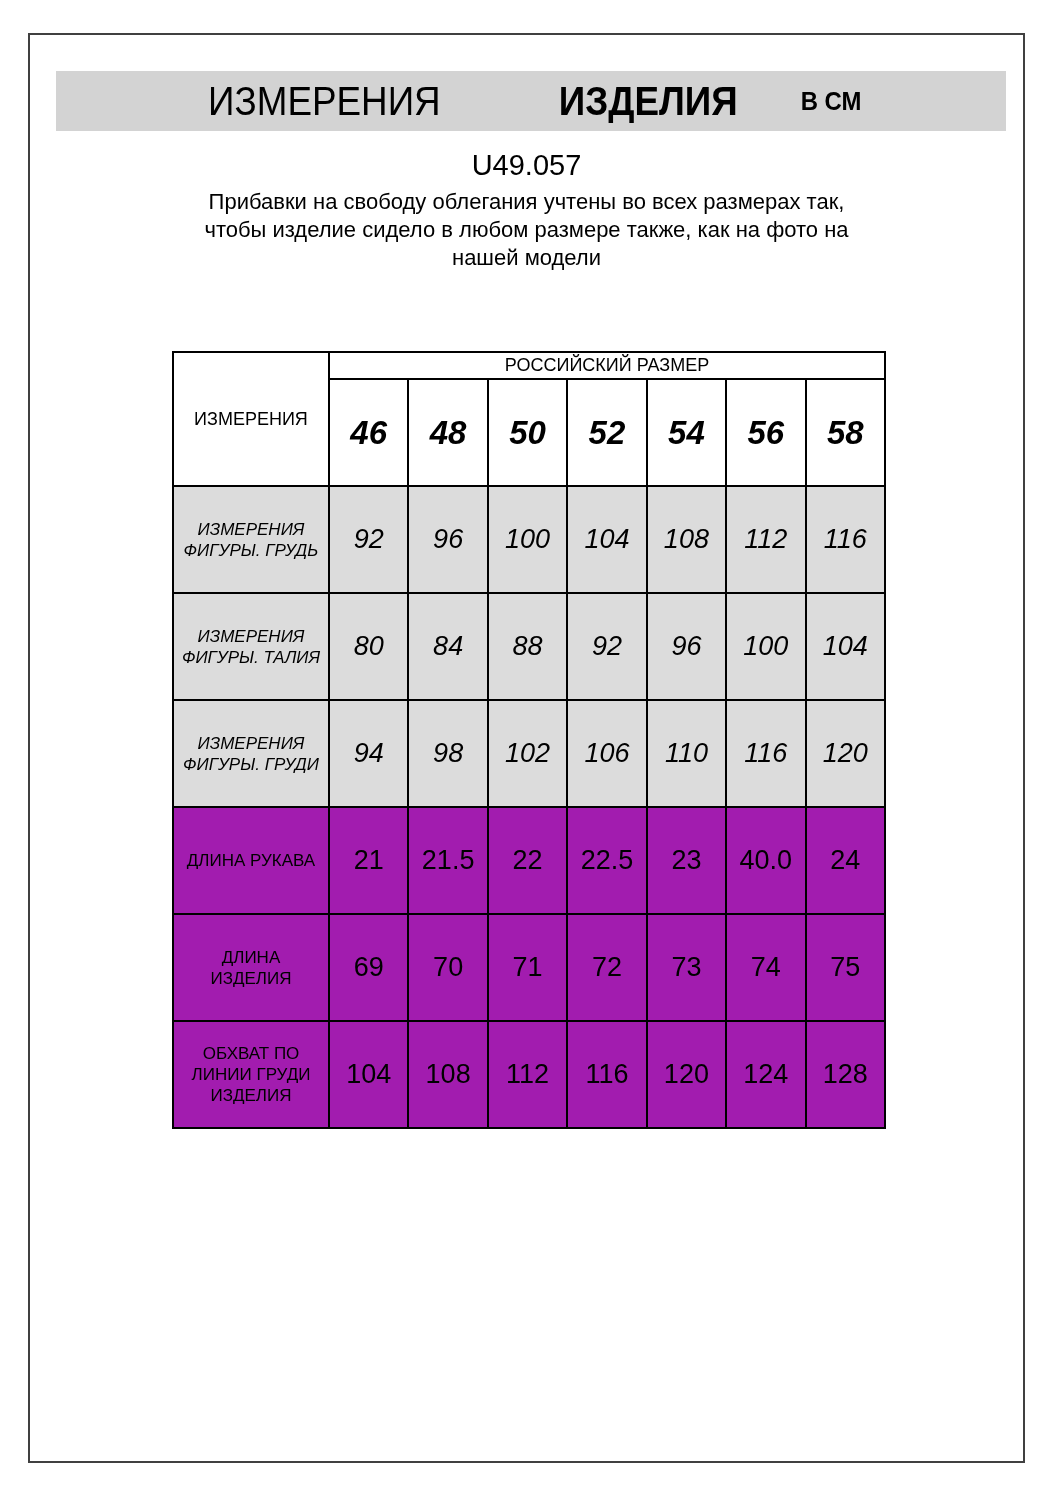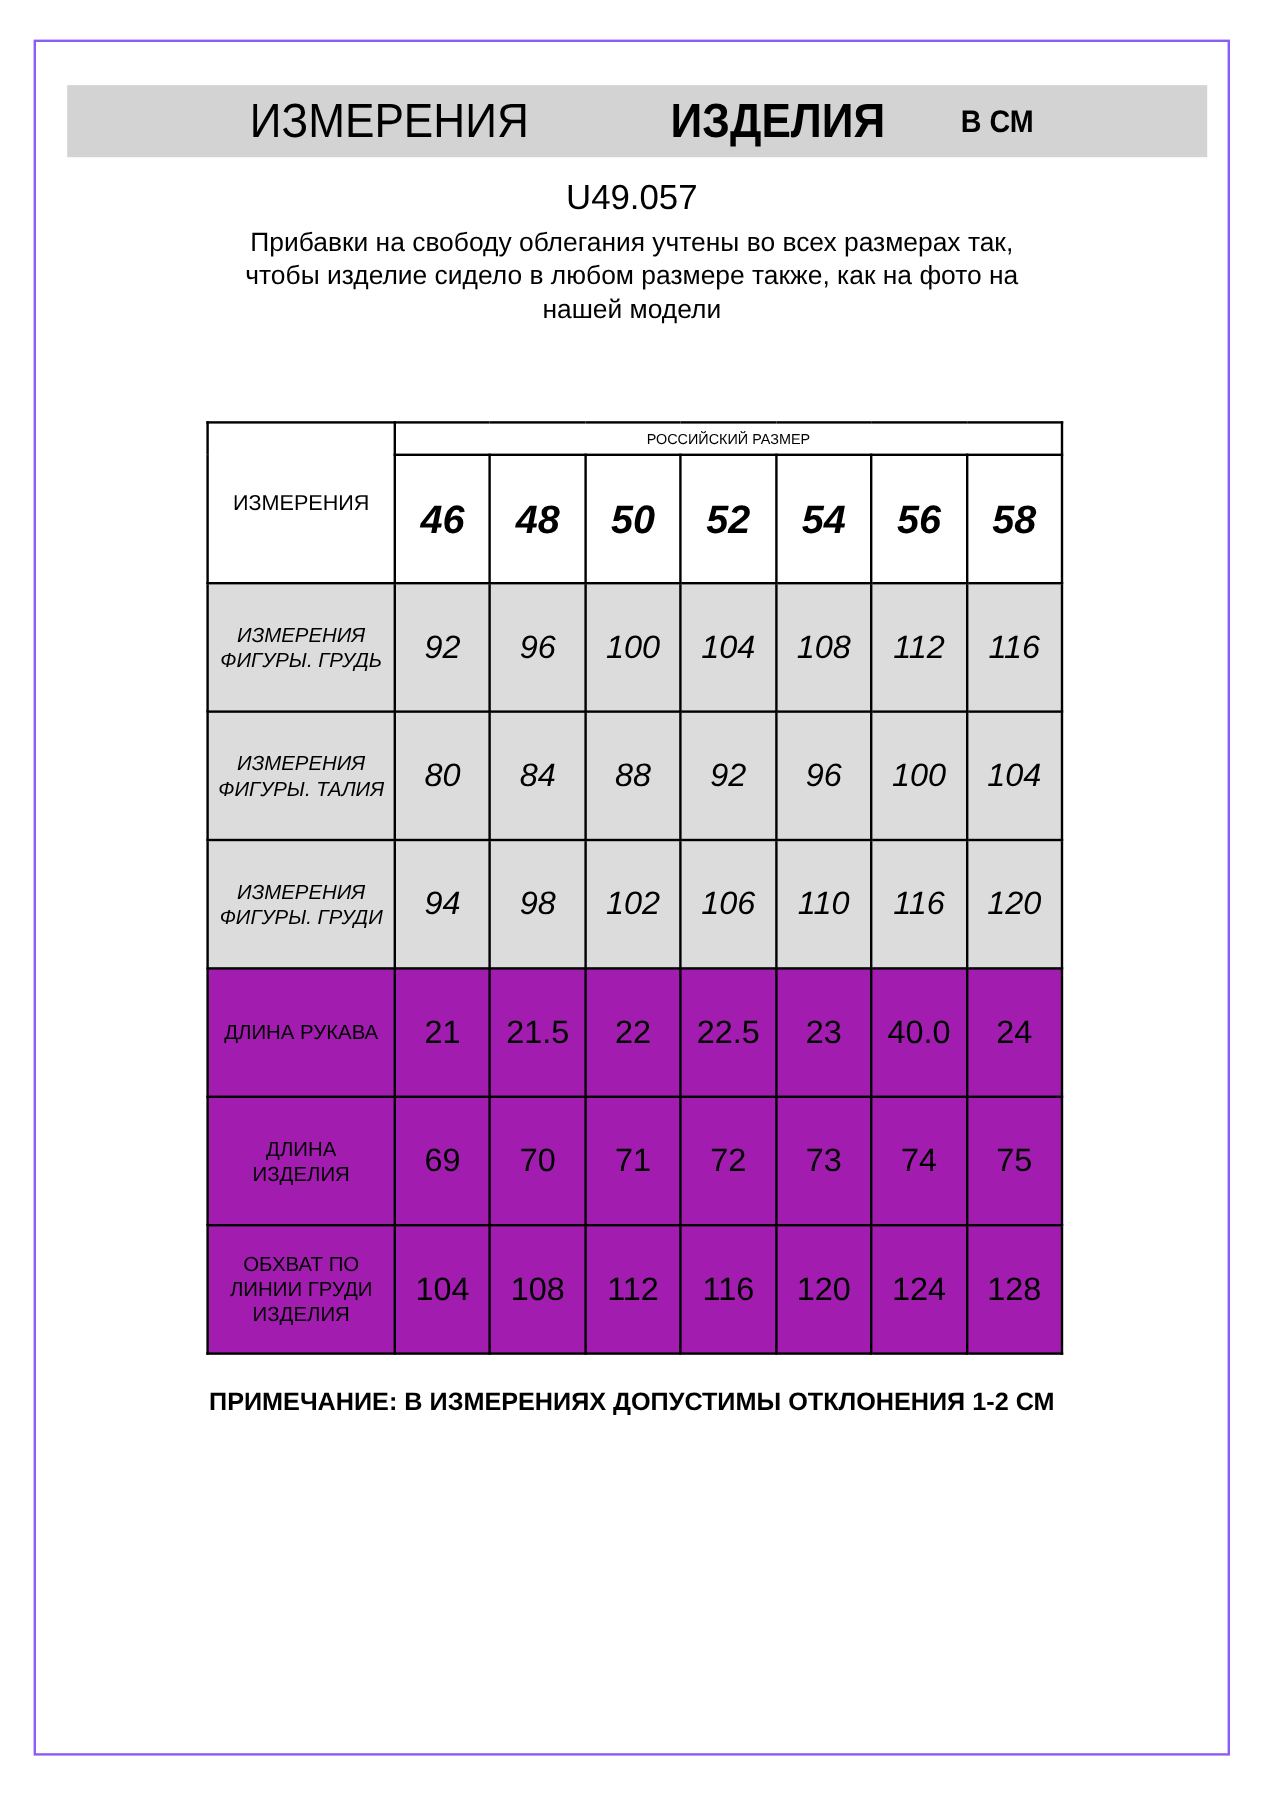"ИЗМЕРЕНИЯ" .frame { border: 2px solid #8b5cf6 -> 2px solid #404040 }
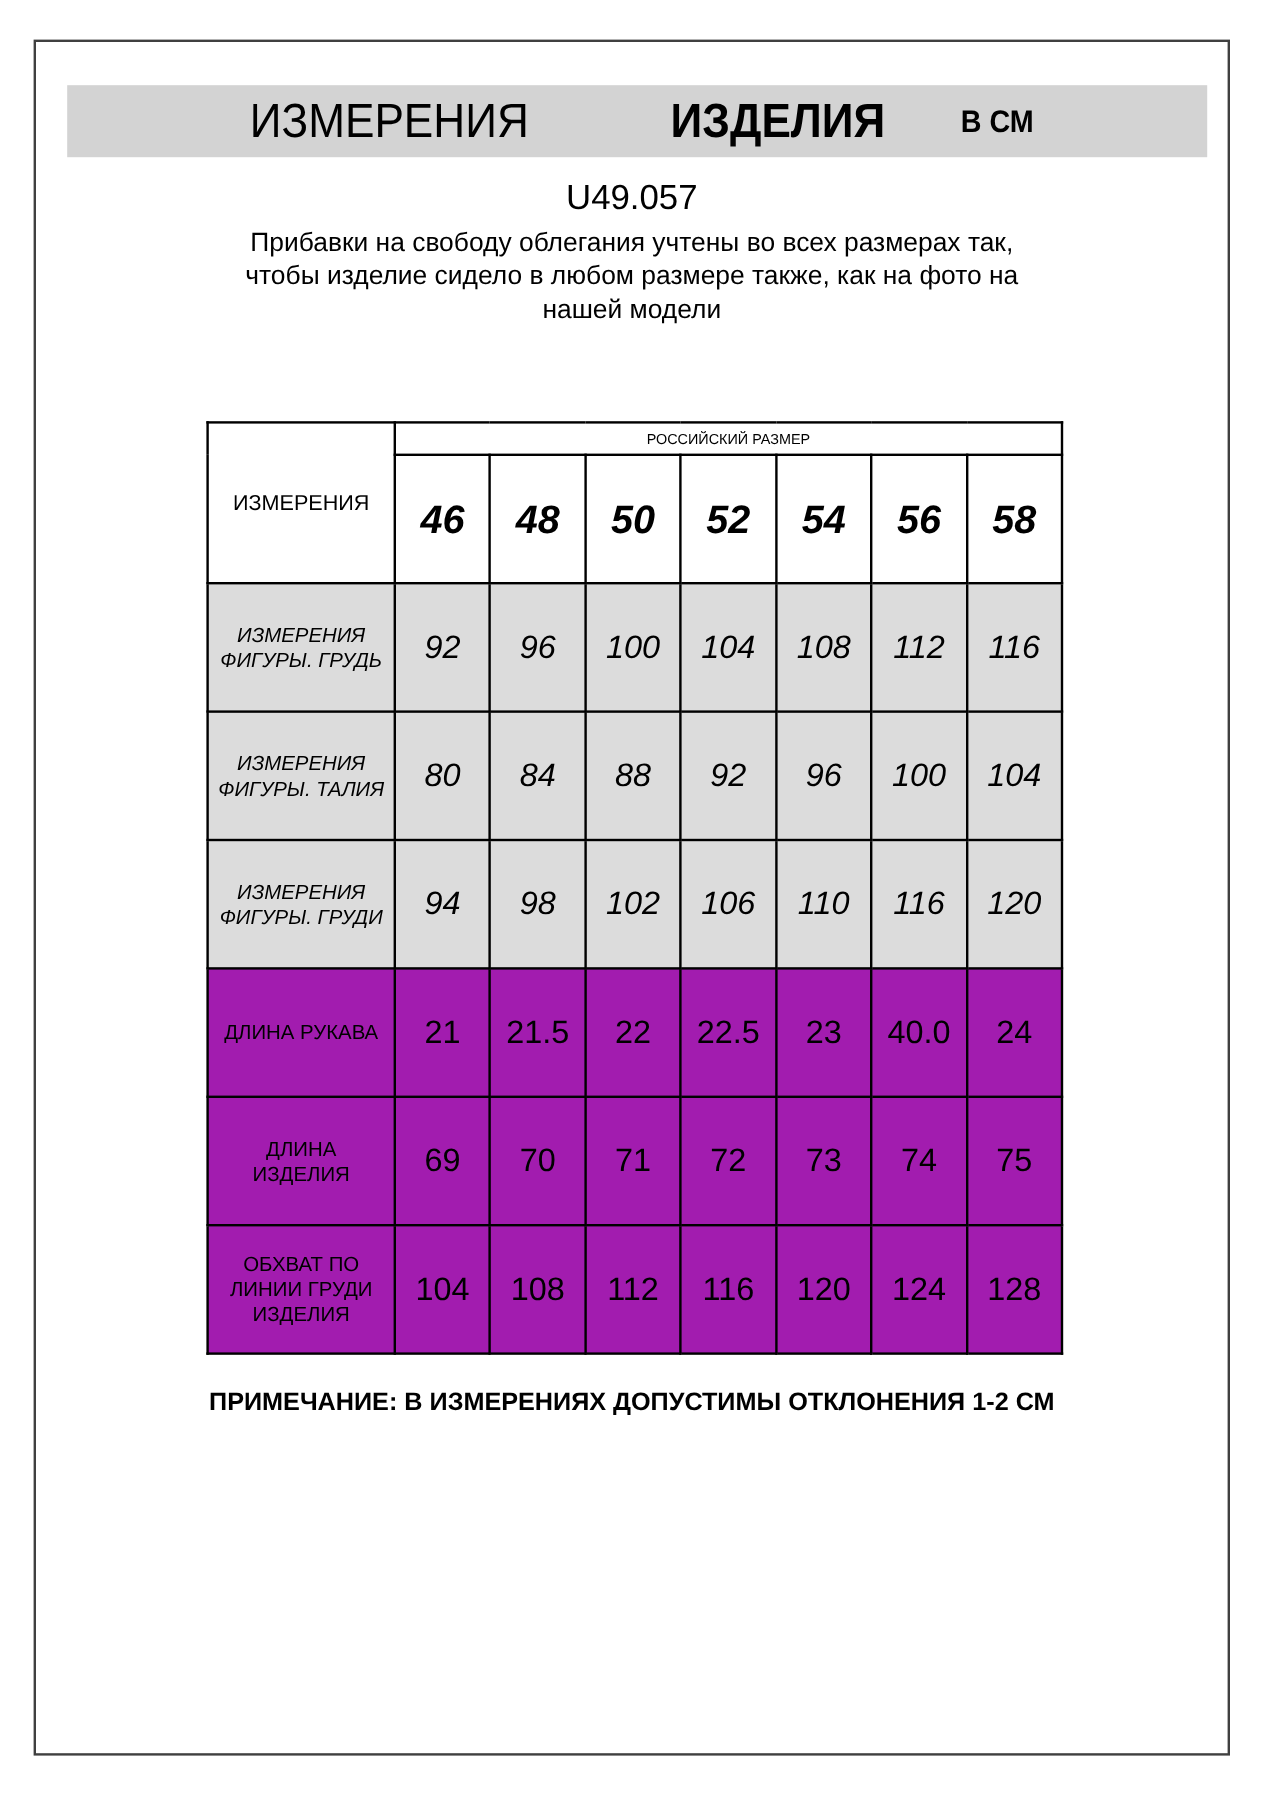"РОССИЙСКИЙ РАЗМЕР" .group-cell { font-size: 12px -> 18px }
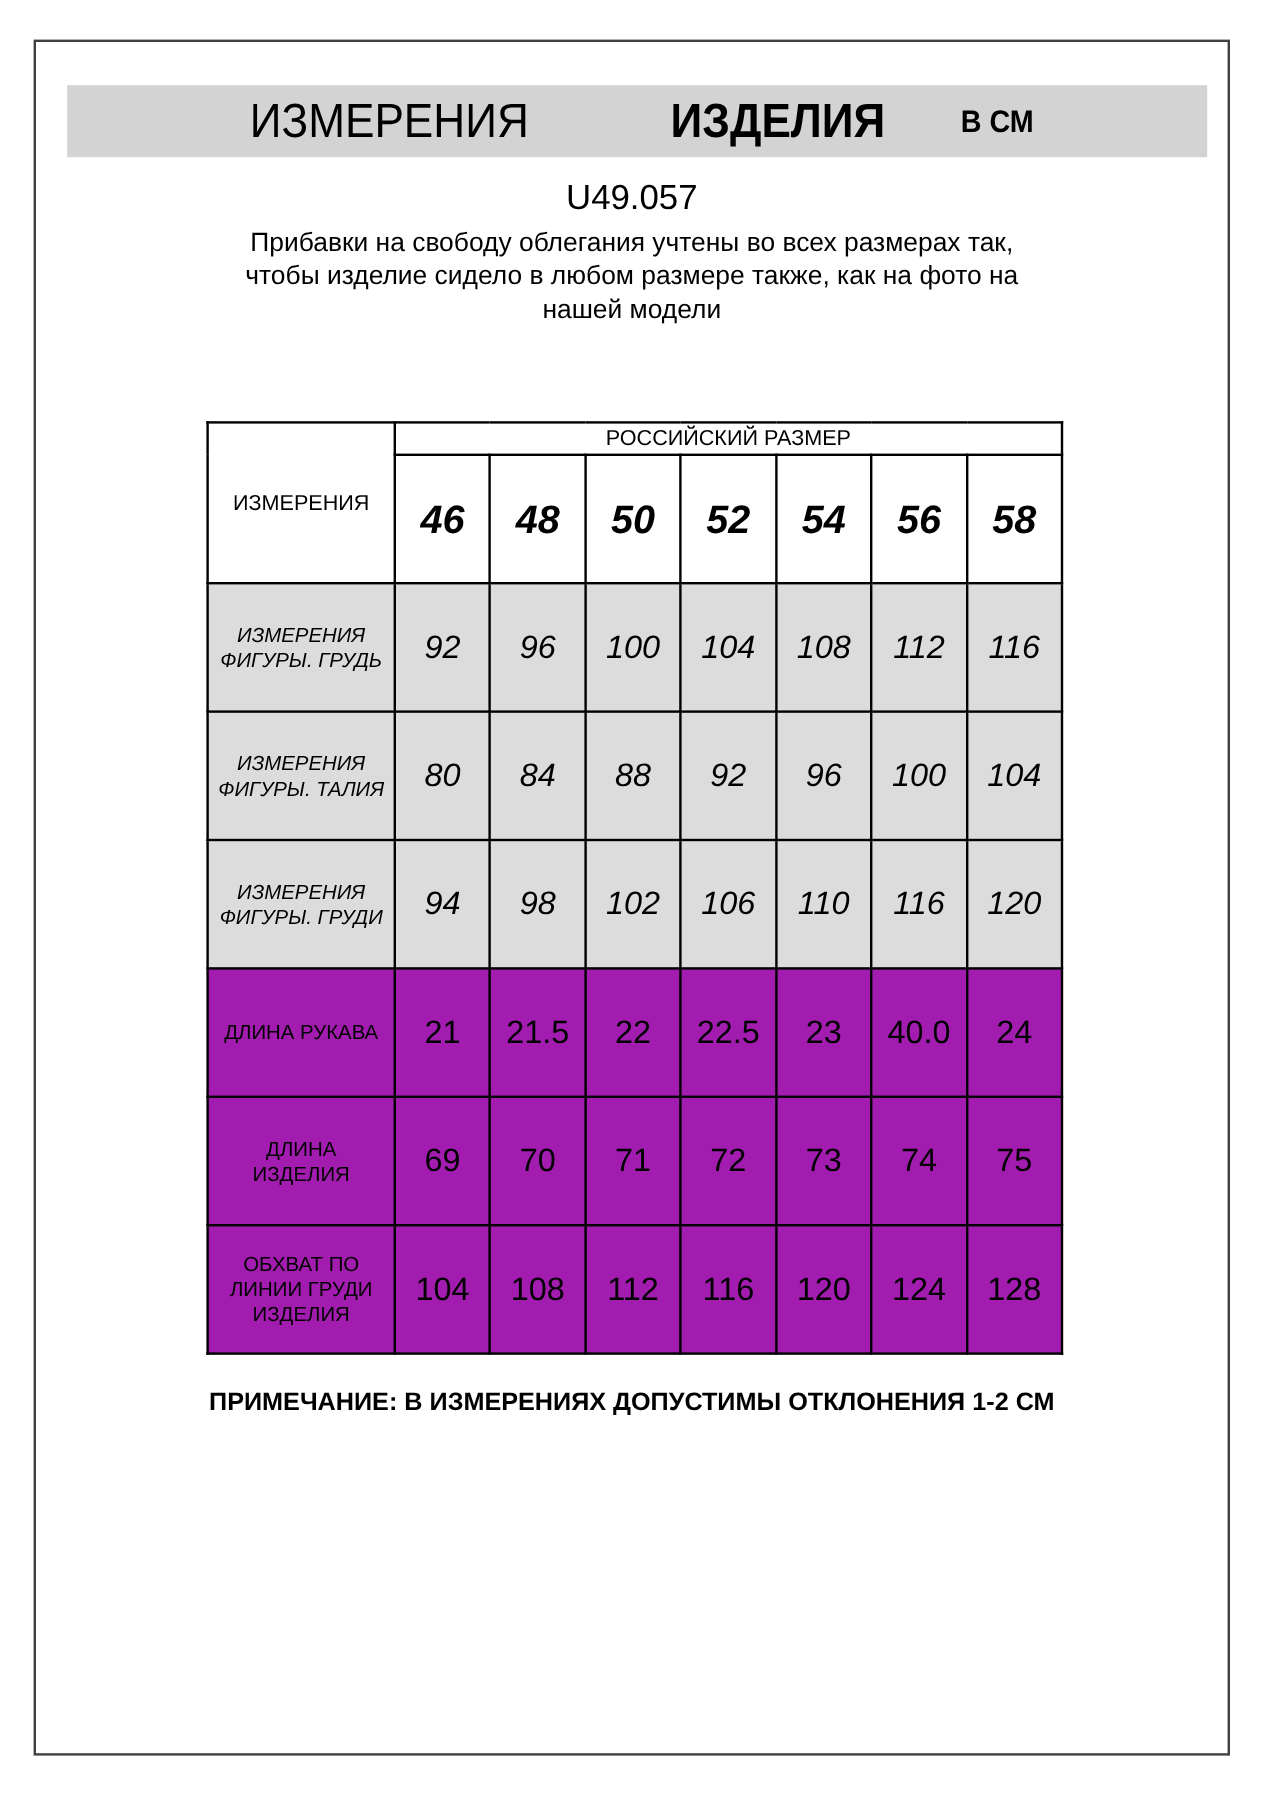"ПРИМЕЧАНИЕ: В ИЗМЕРЕНИЯХ ДОПУСТИМЫ" div.note { html: <div>ПРИМЕЧАНИЕ: В ИЗМЕРЕНИЯХ ДОПУСТИМЫ ОТКЛОНЕНИЯ 1-2 СМ</div> -> none }
